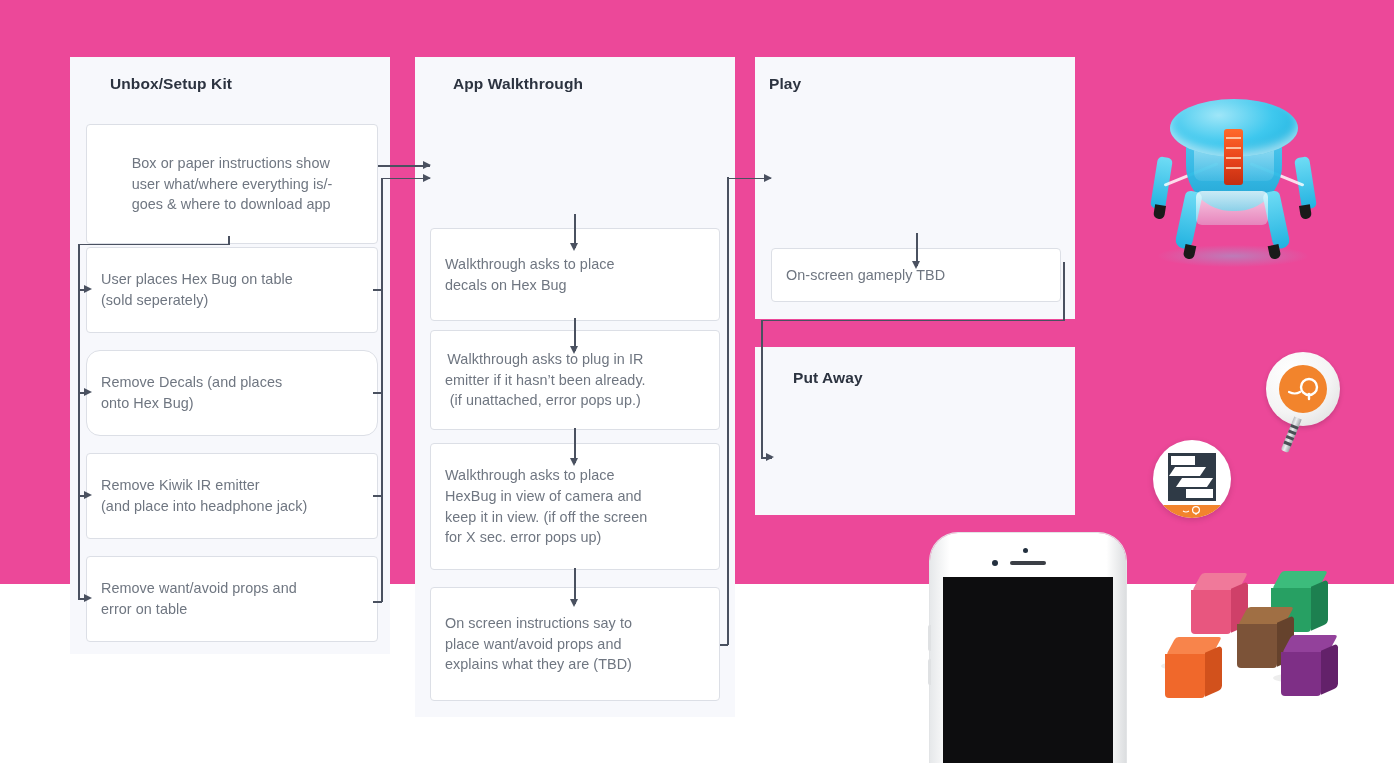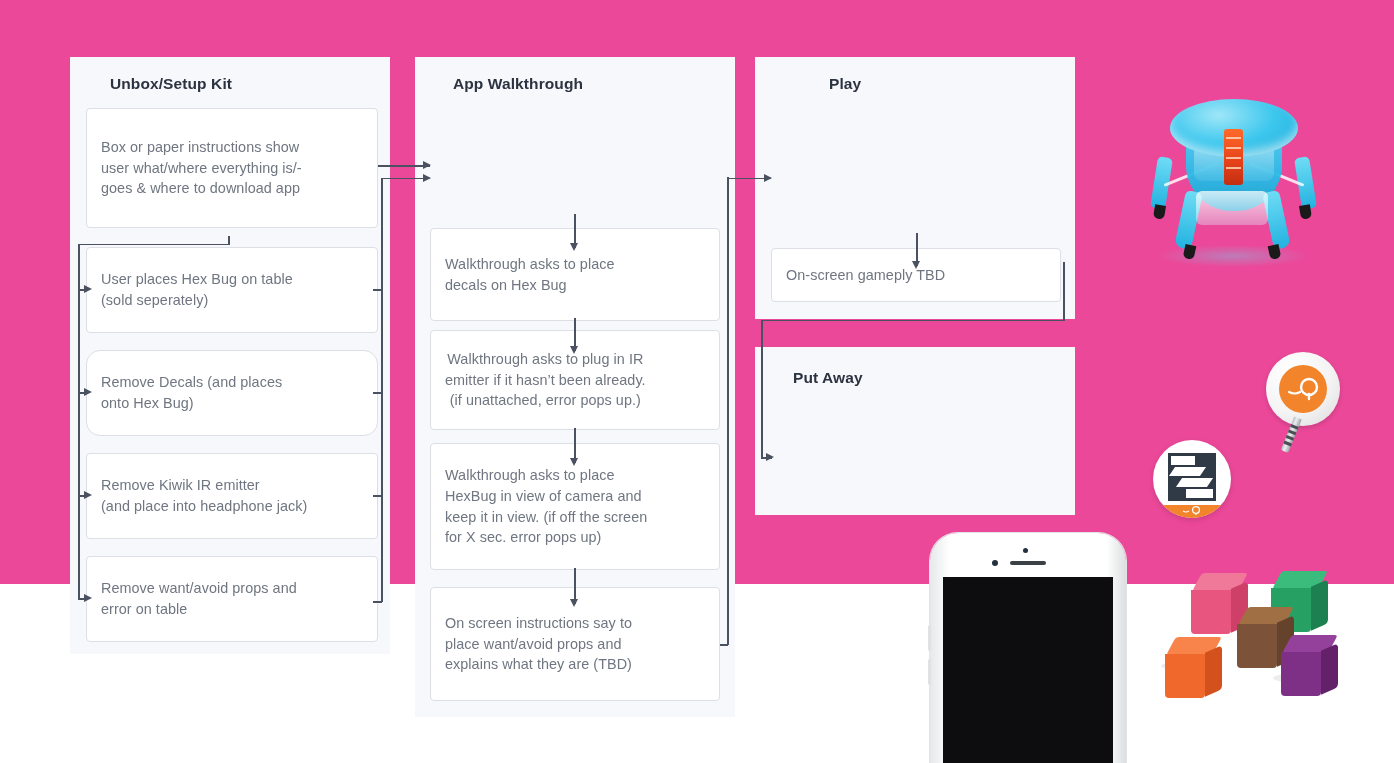"Play" div.panel-title { left: 829px -> 769px }
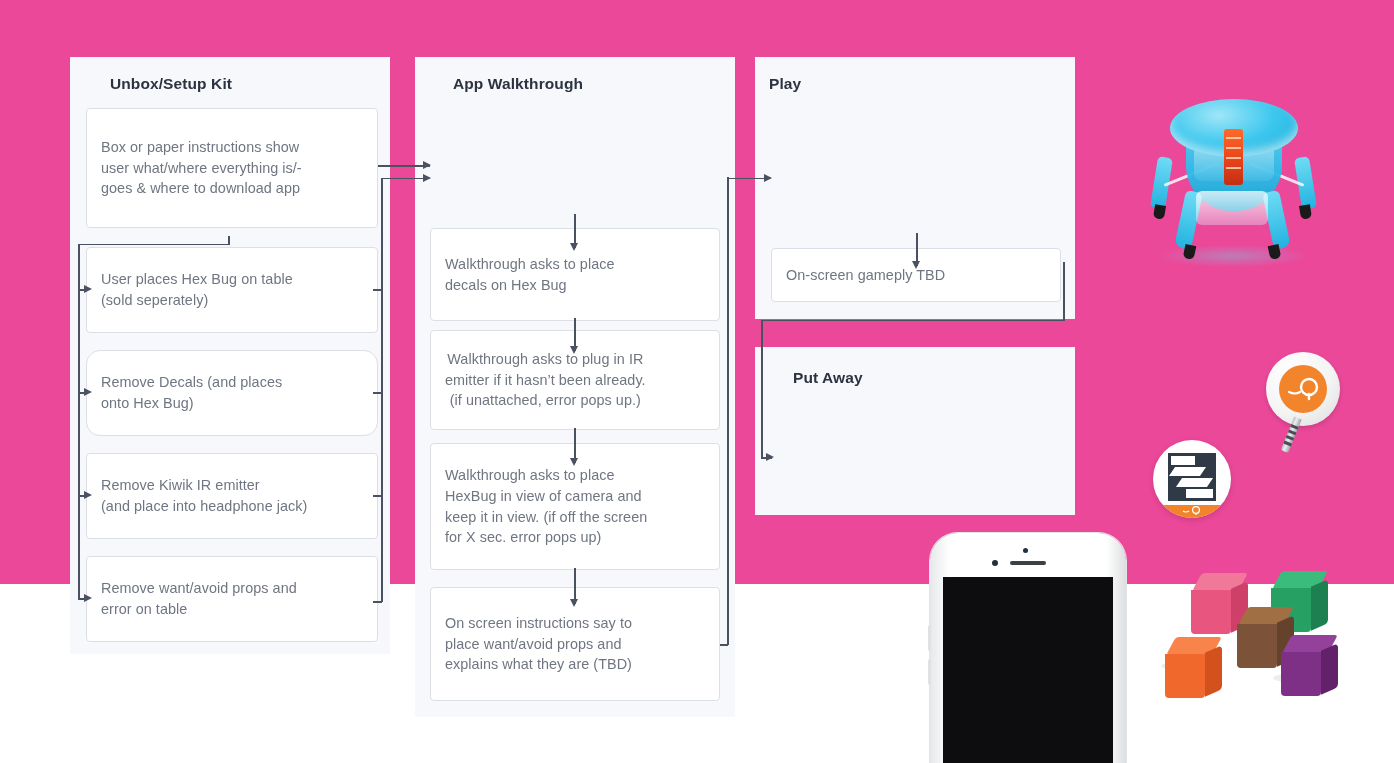"Box or paper instructions show" div.node { justify-content: none -> center; top: 108px -> 124px }
